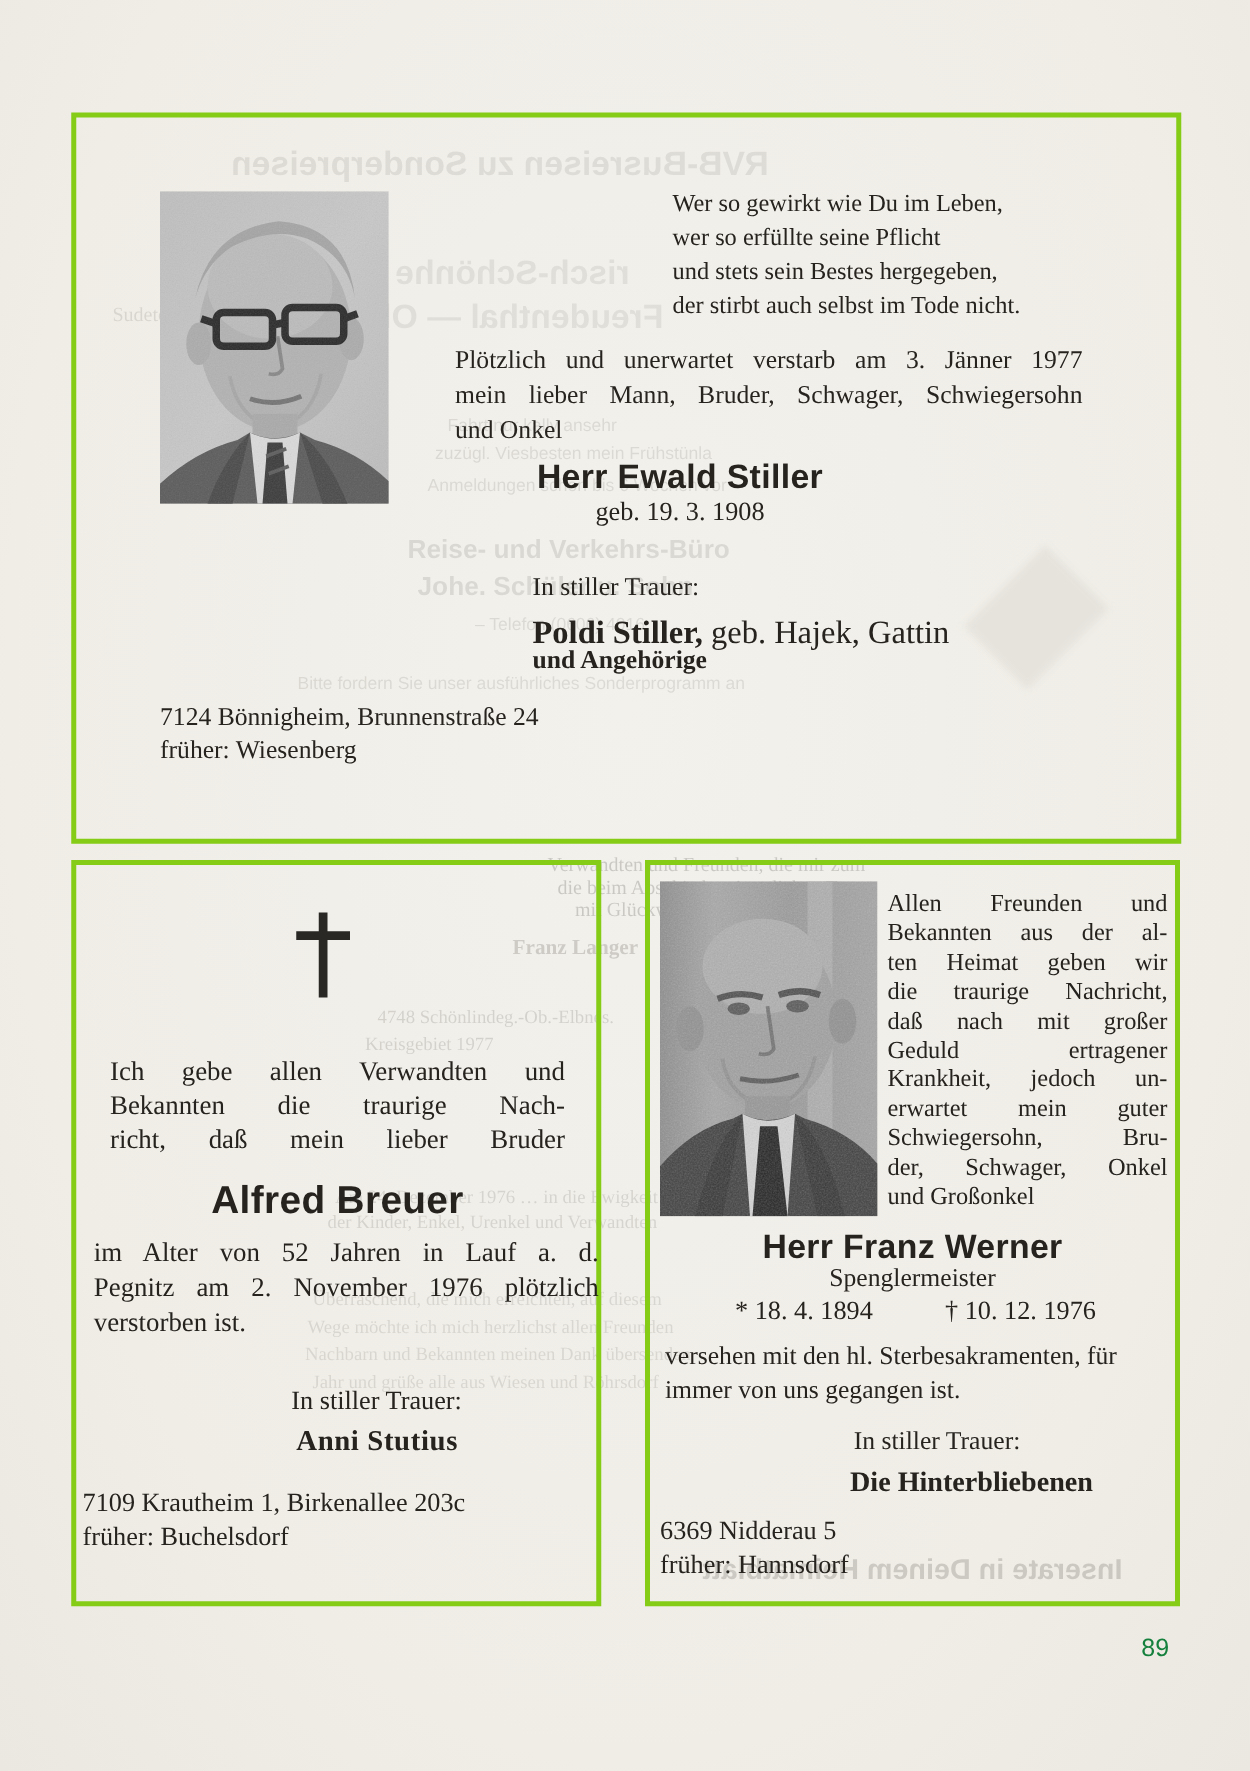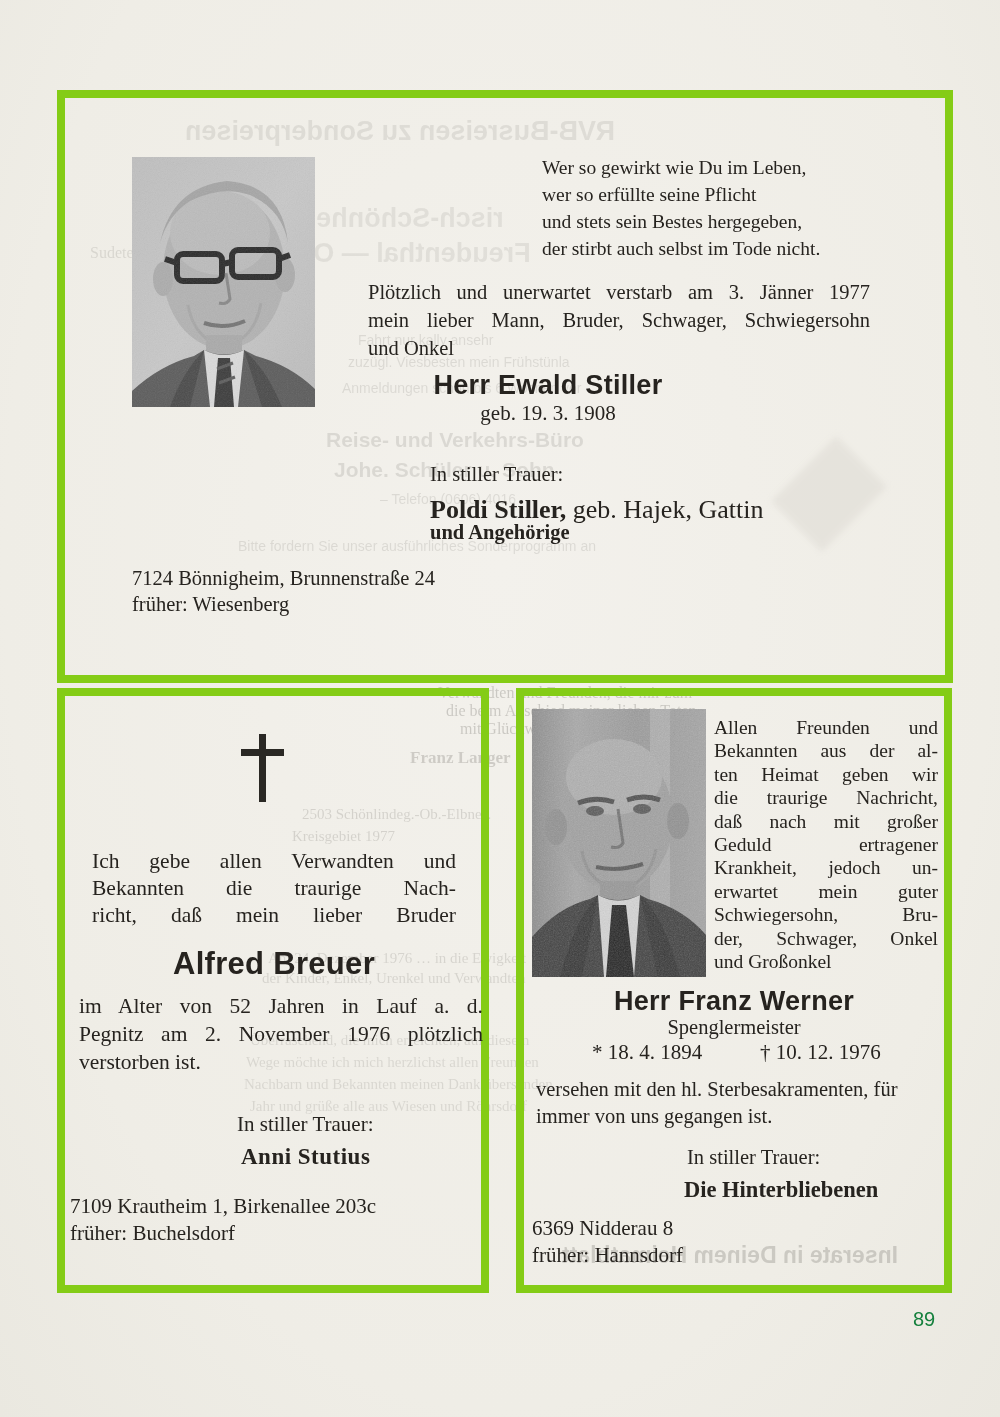"Wer so gewirkt wie Du" .notice { border: 8px solid #84cc16 -> 4px solid #84cc16 }
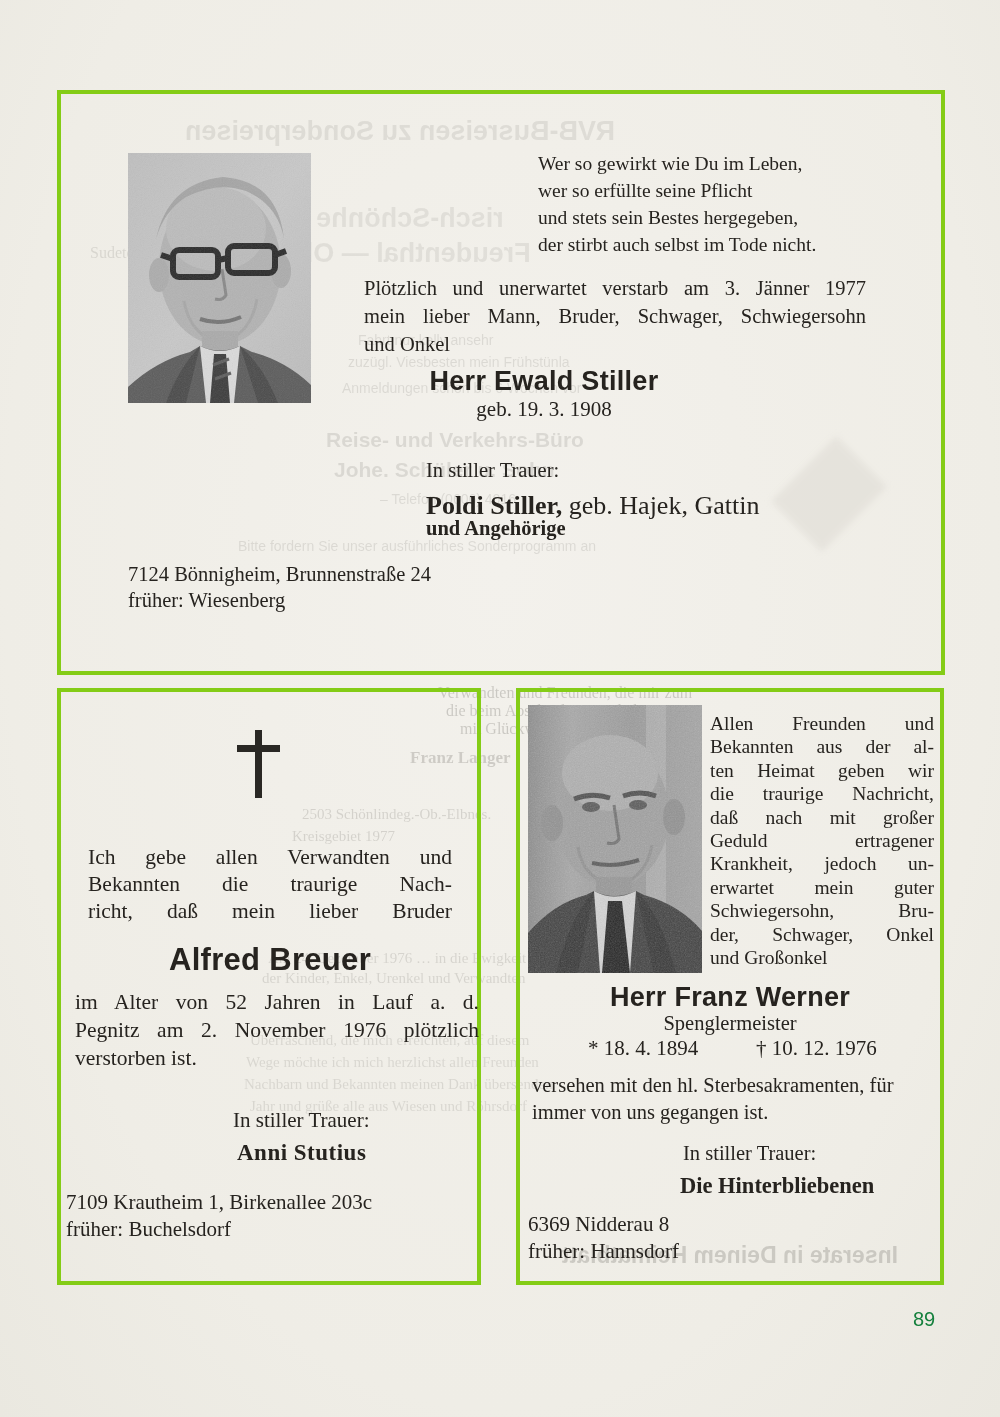"2503 Schönlindeg.-Ob.-Elbnes." span.gh { text: 2503 -> 4748 }
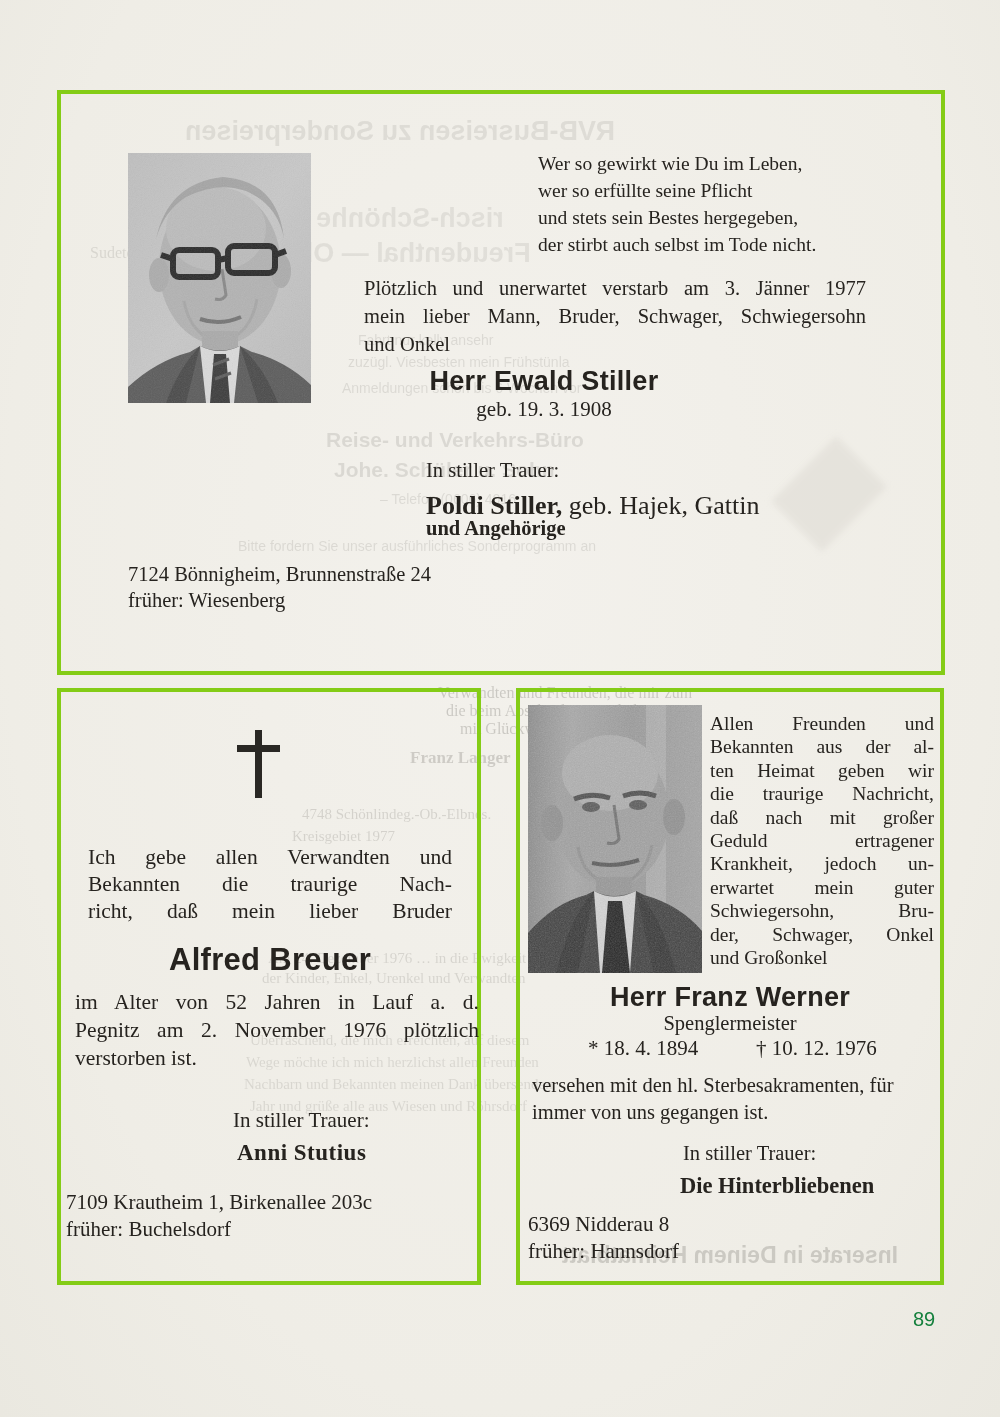"6369 Nidderau 8" div.abs { text: 8 -> 5 }
